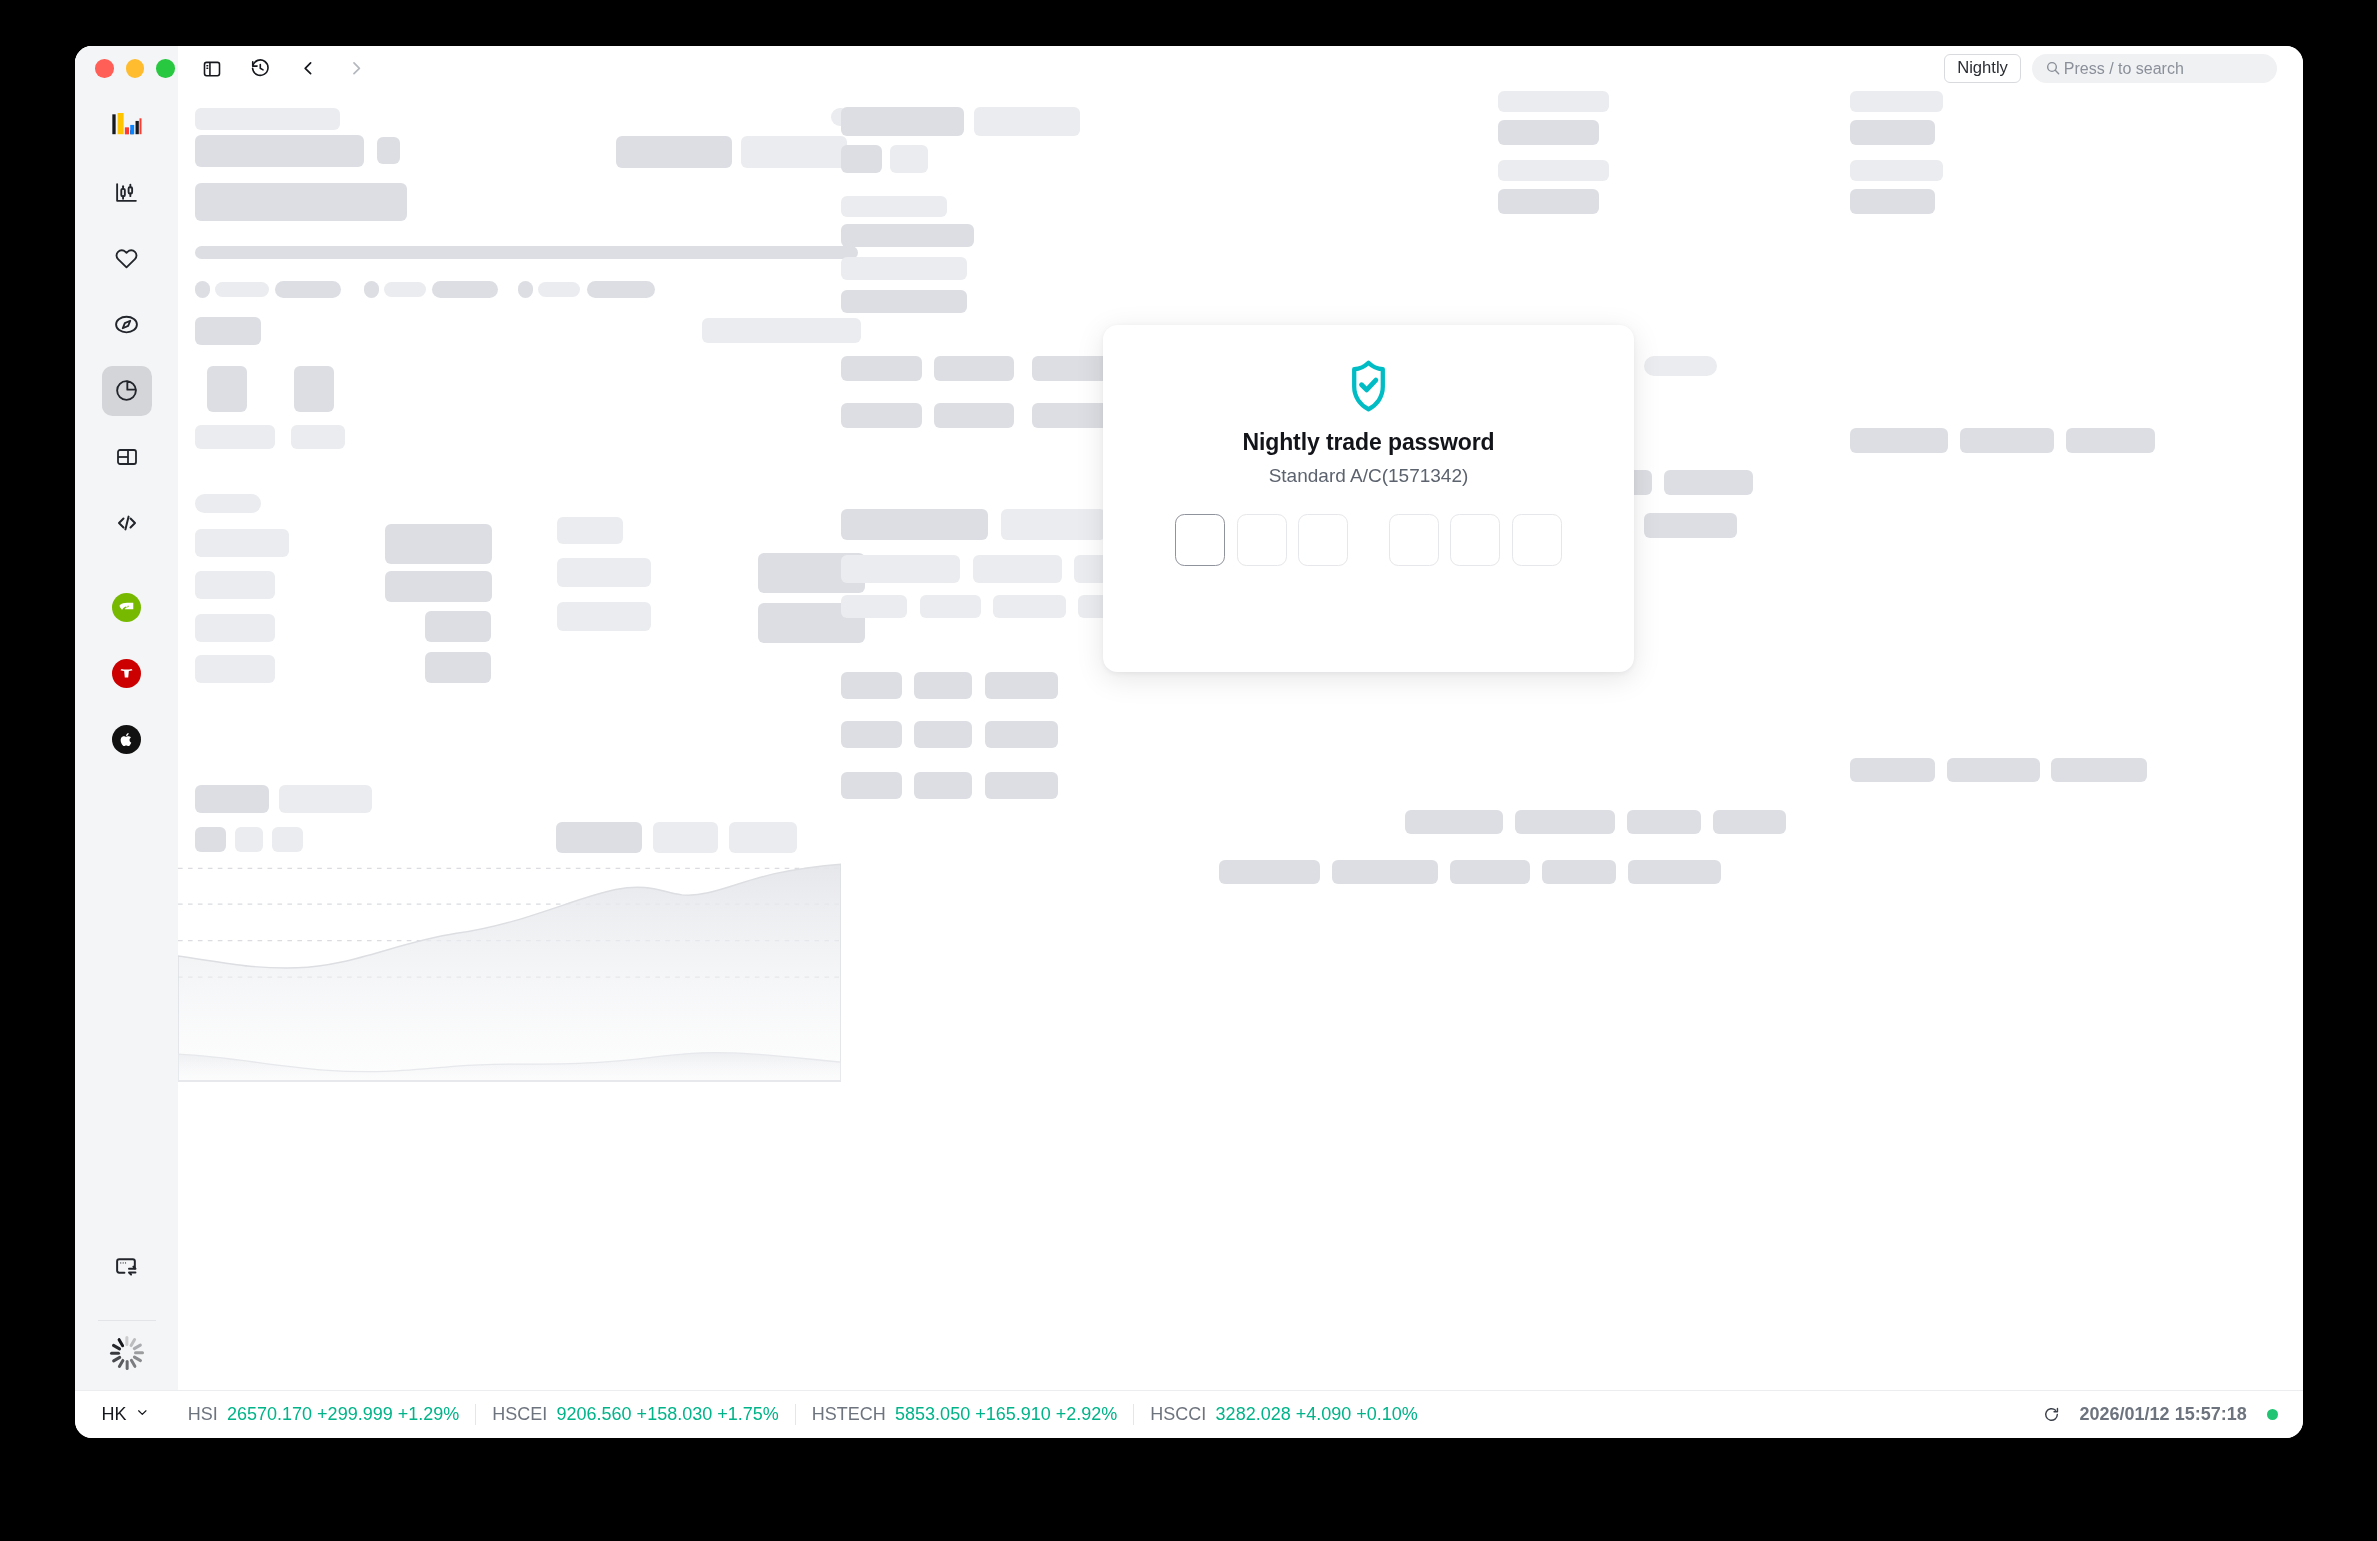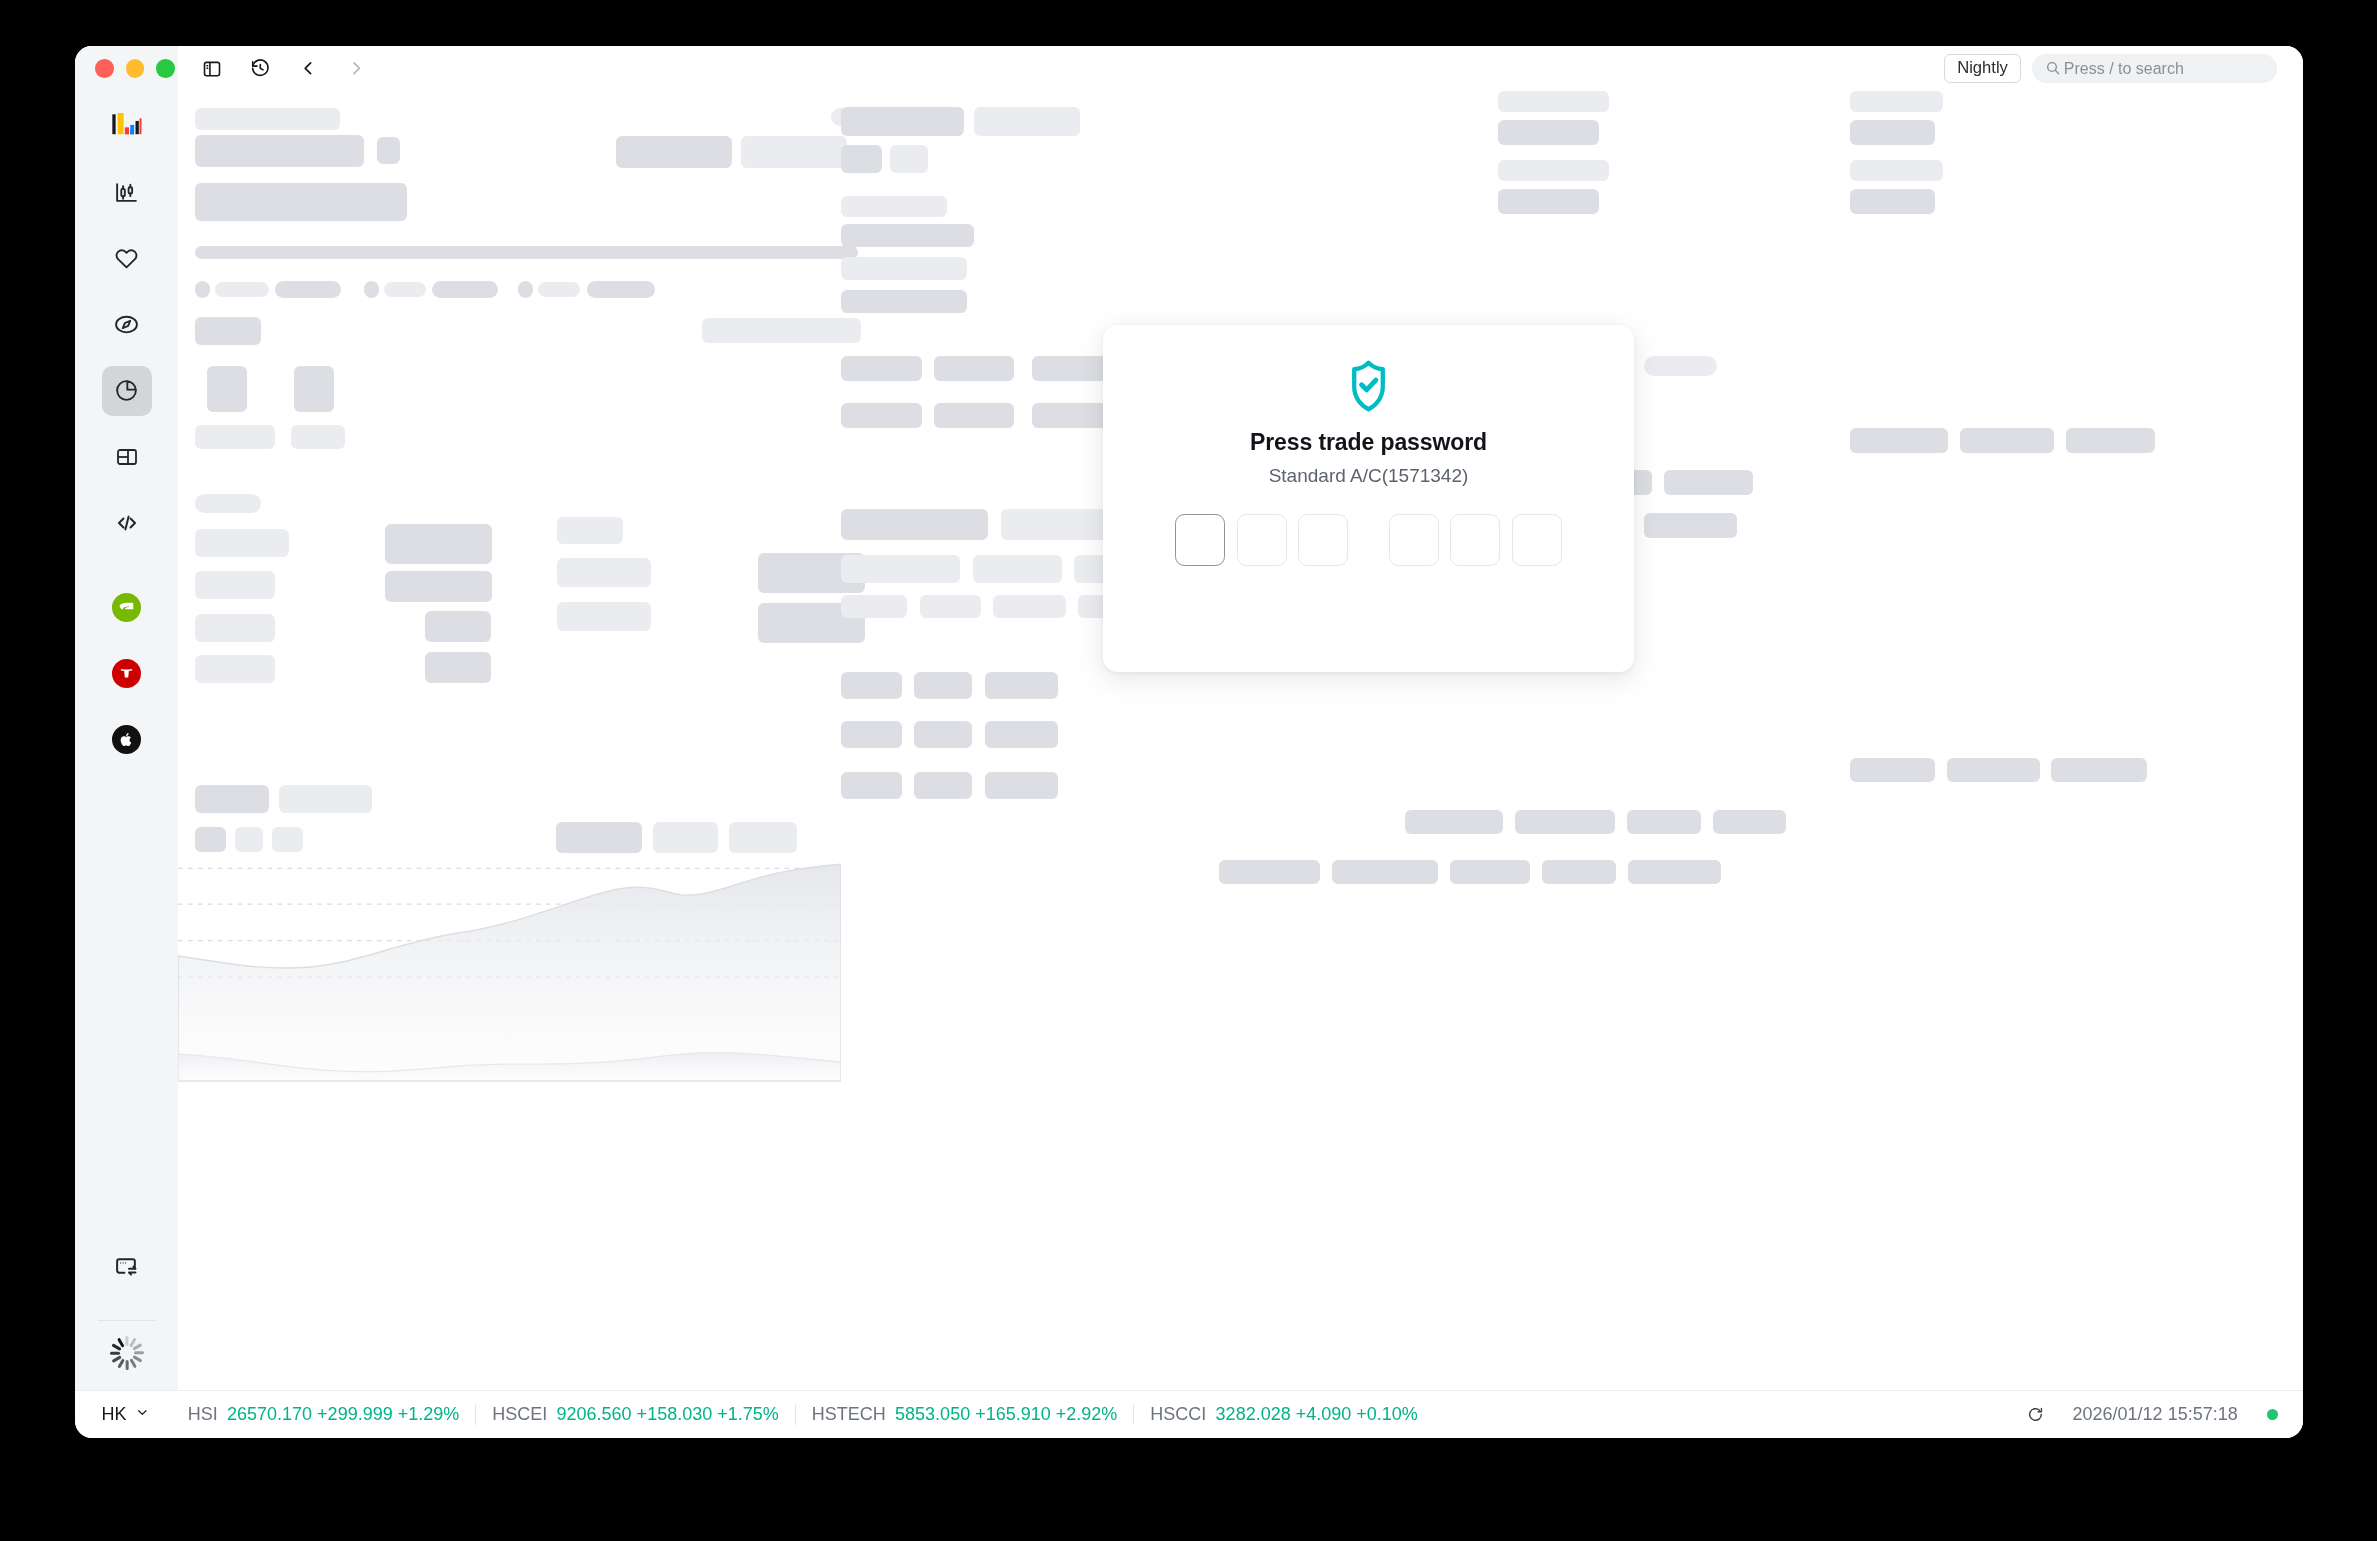"Press trade password" div { text: Press -> Nightly }
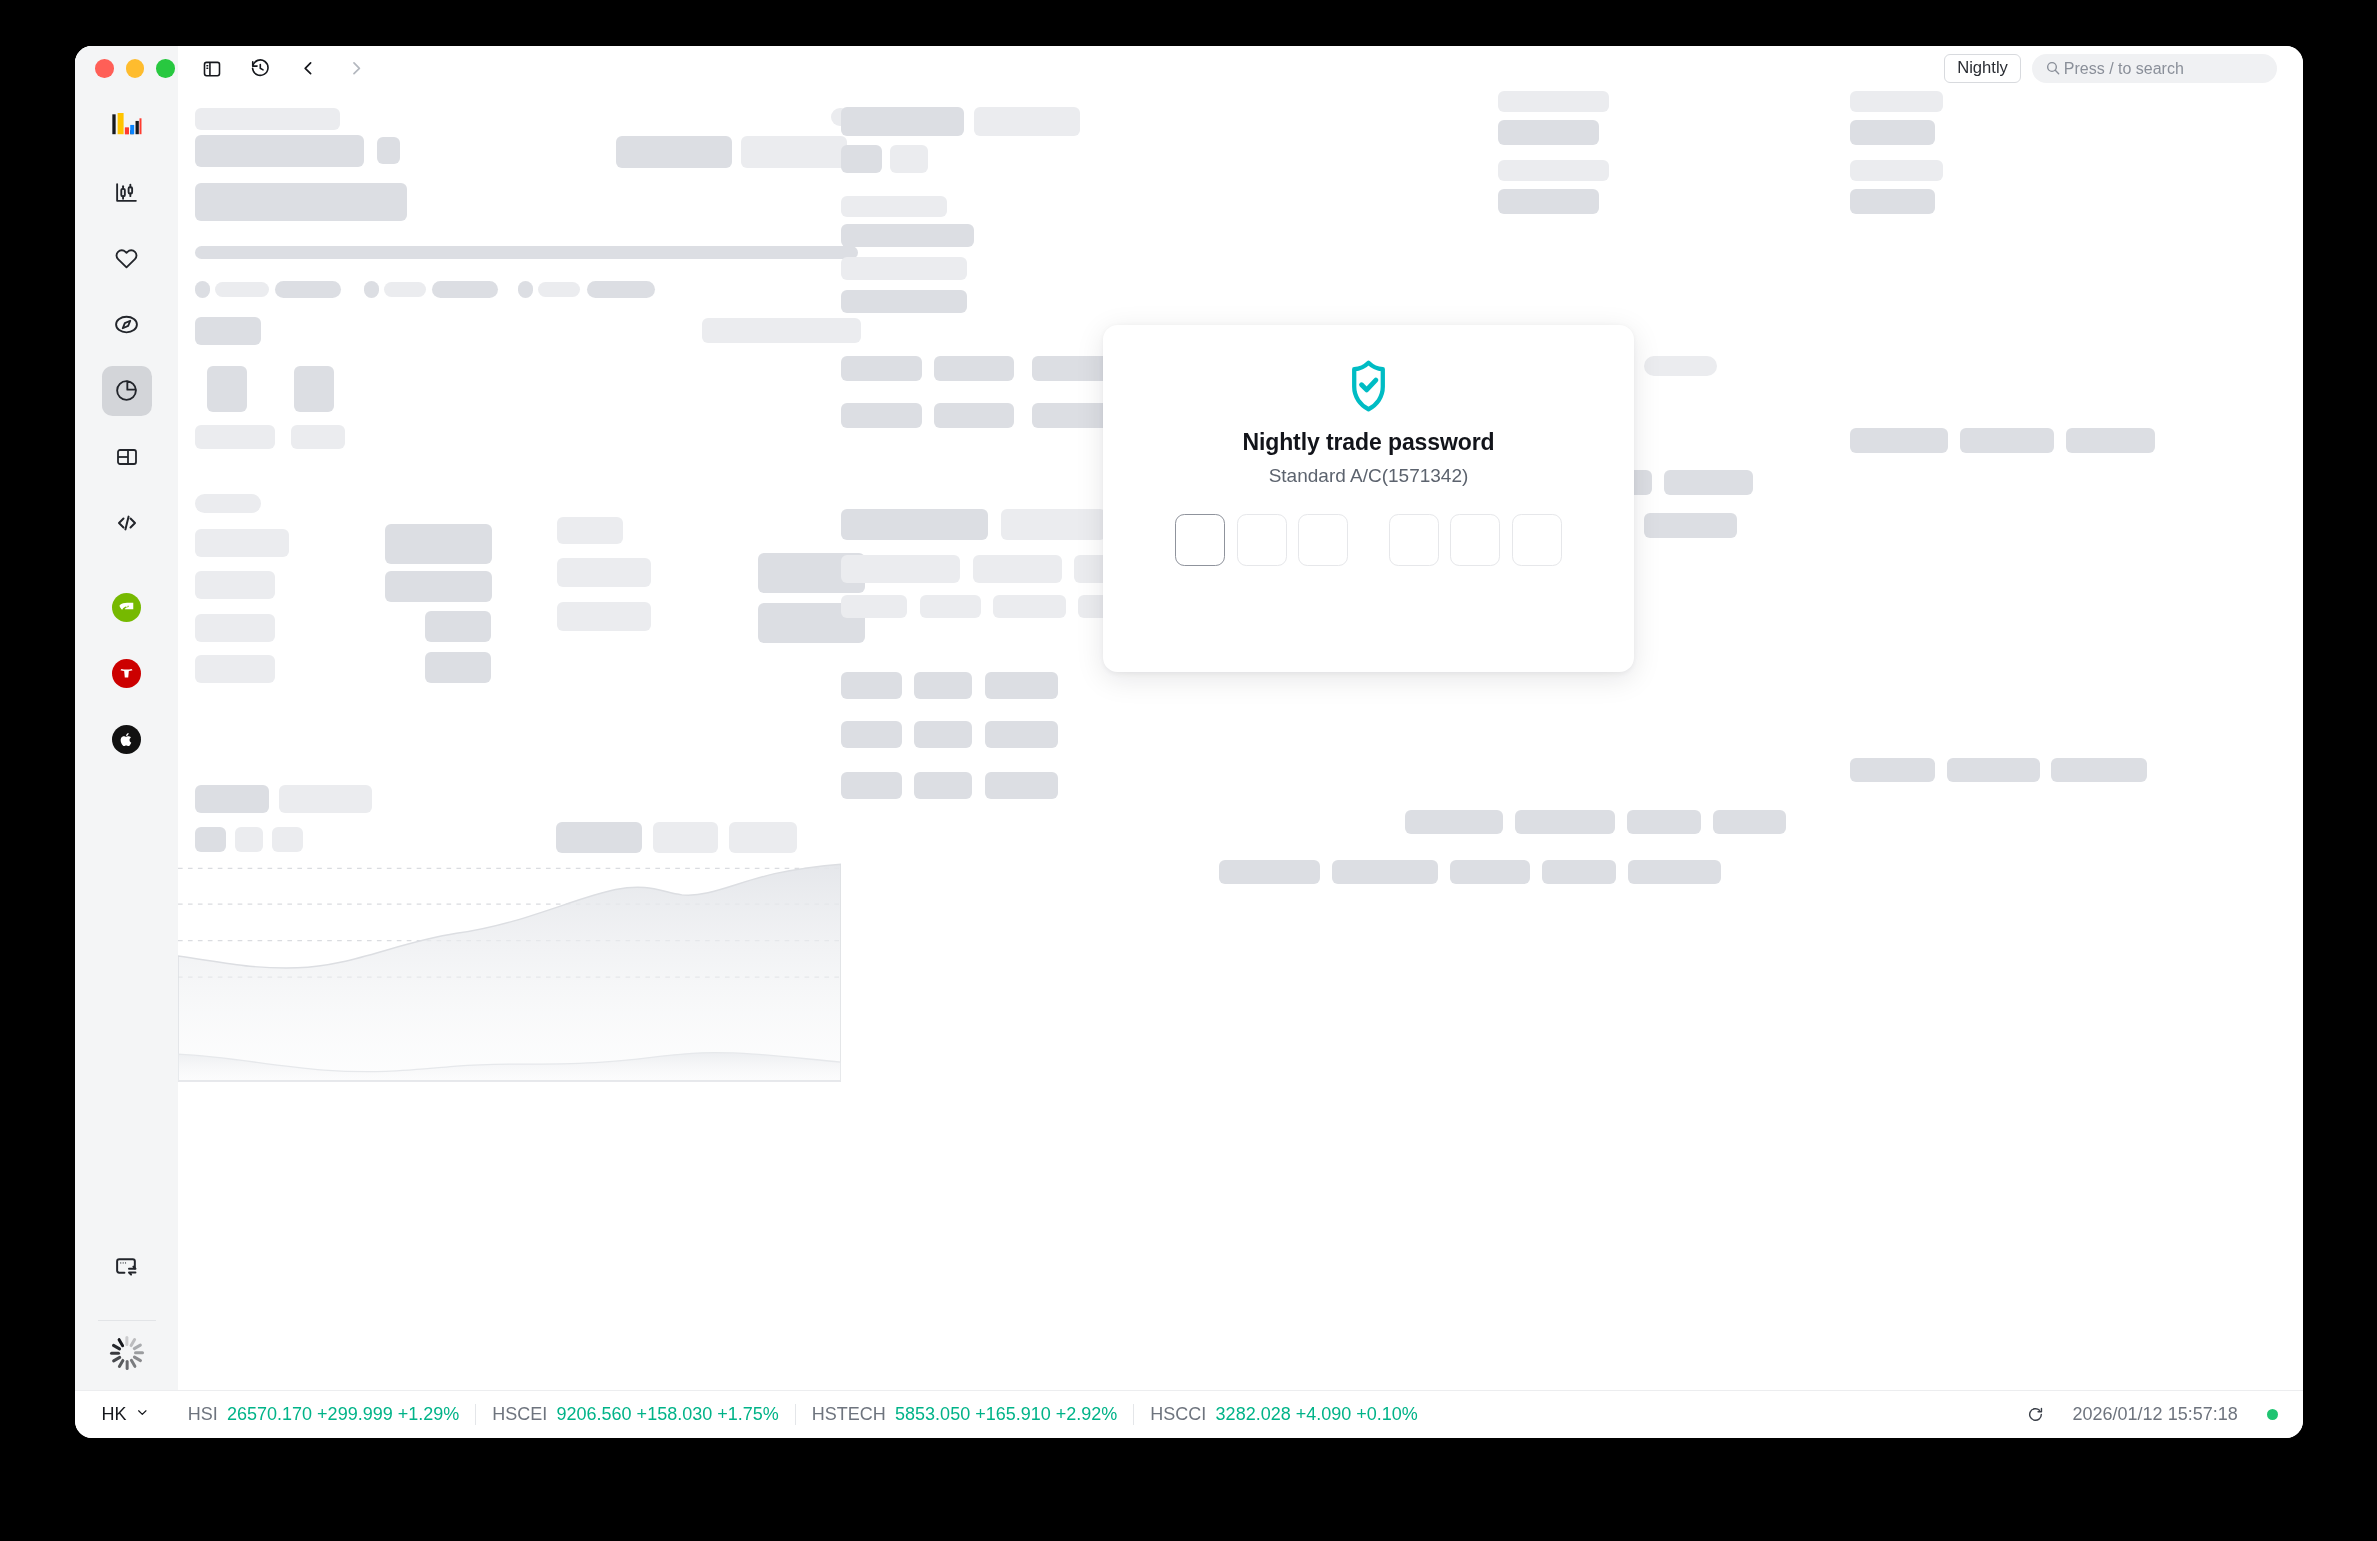"2026/01/12 15:57:18" #statusbar-right { font-weight: none -> bold; gap: 29px -> 20px }
